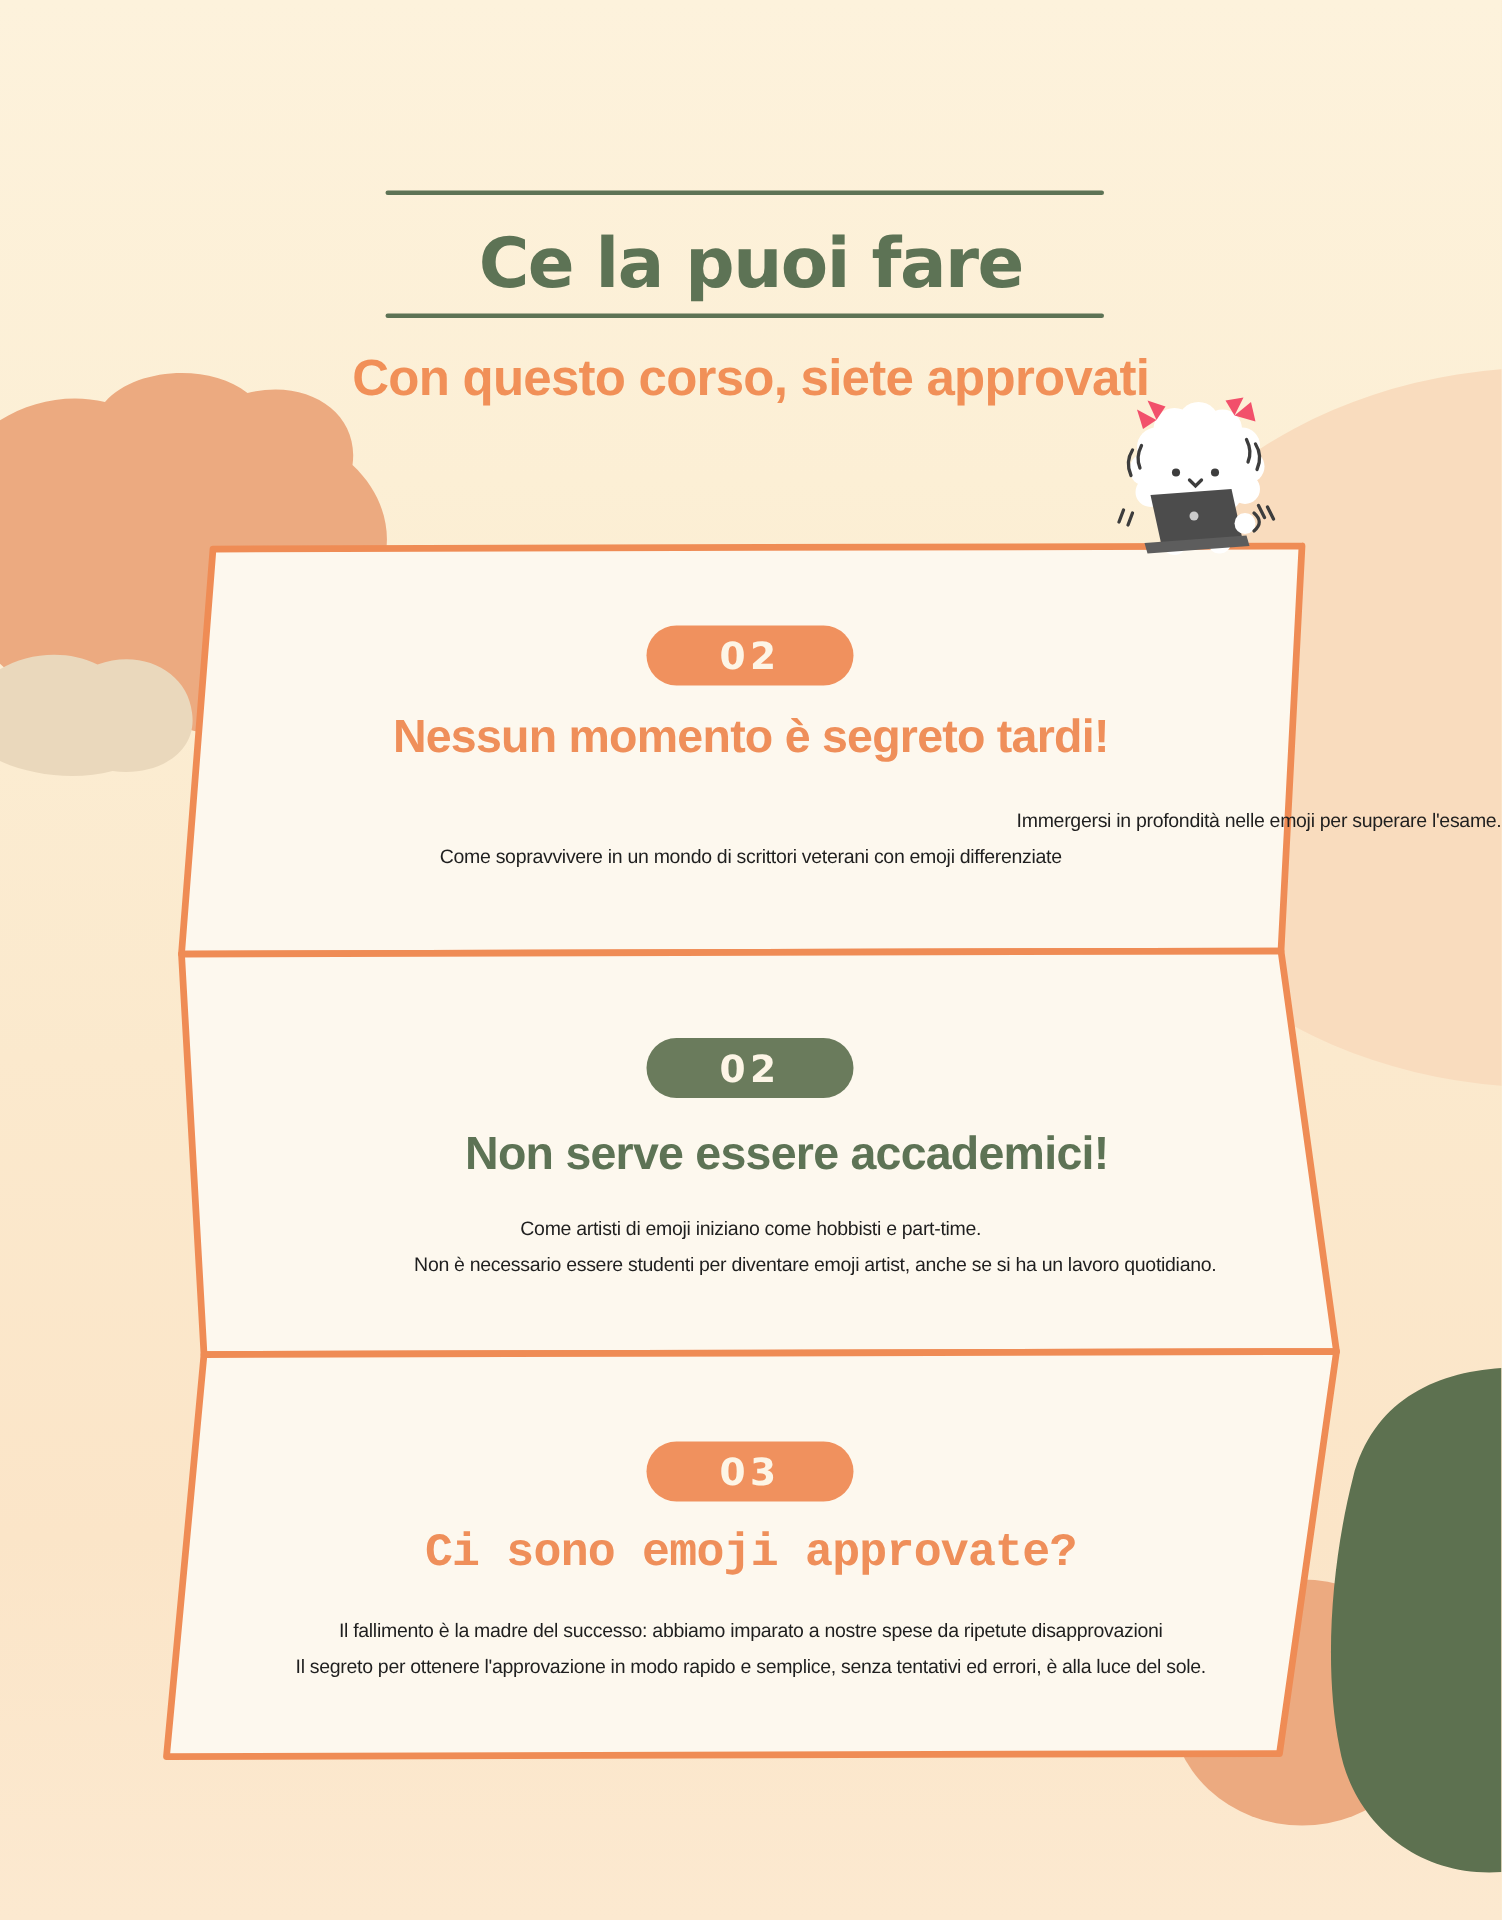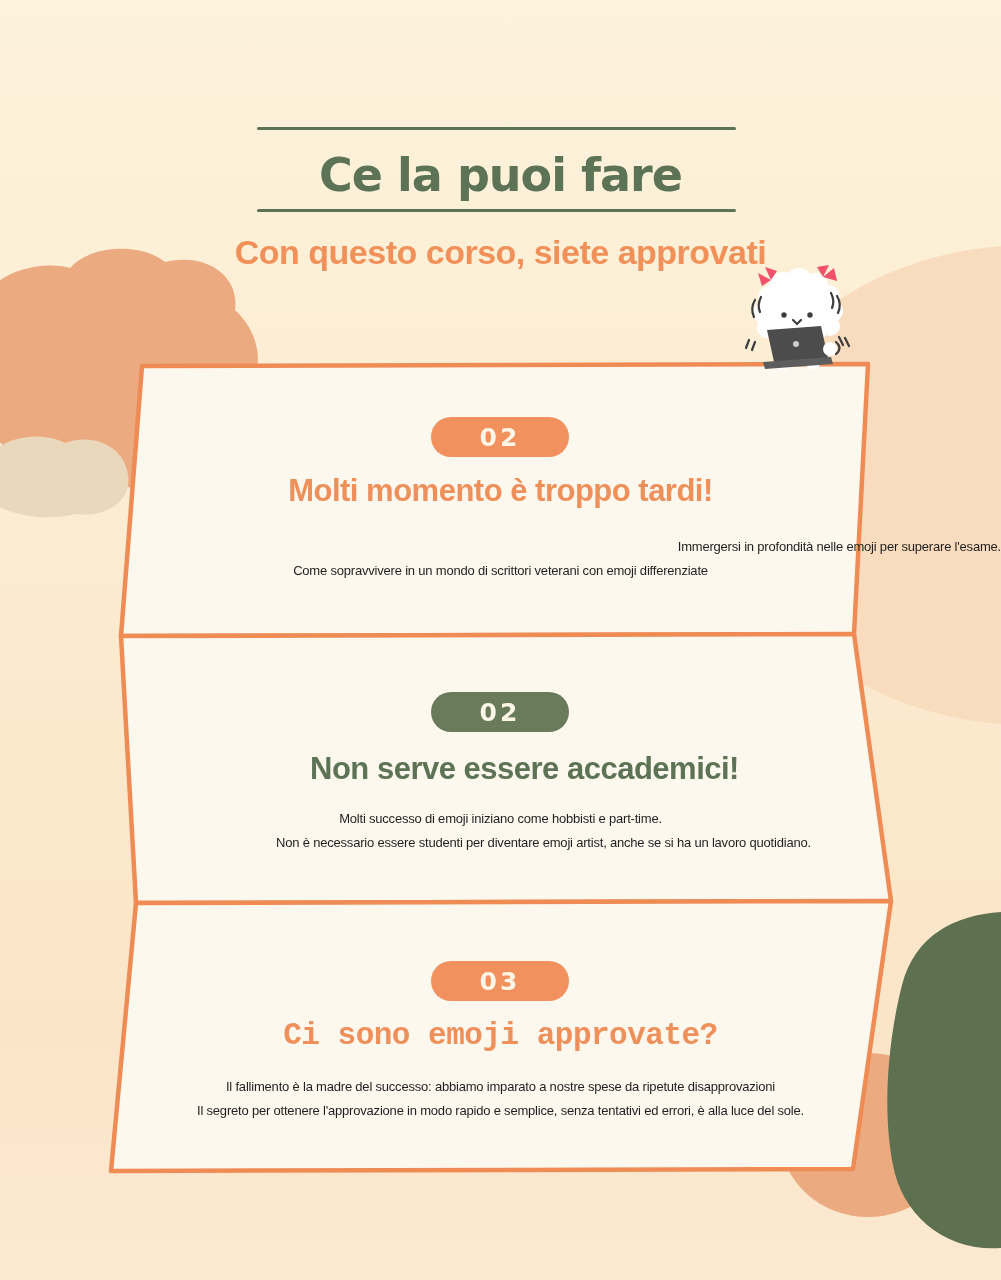"Molti momento è troppo tardi!" div.heading { text: Molti momento è troppo -> Nessun momento è segreto }
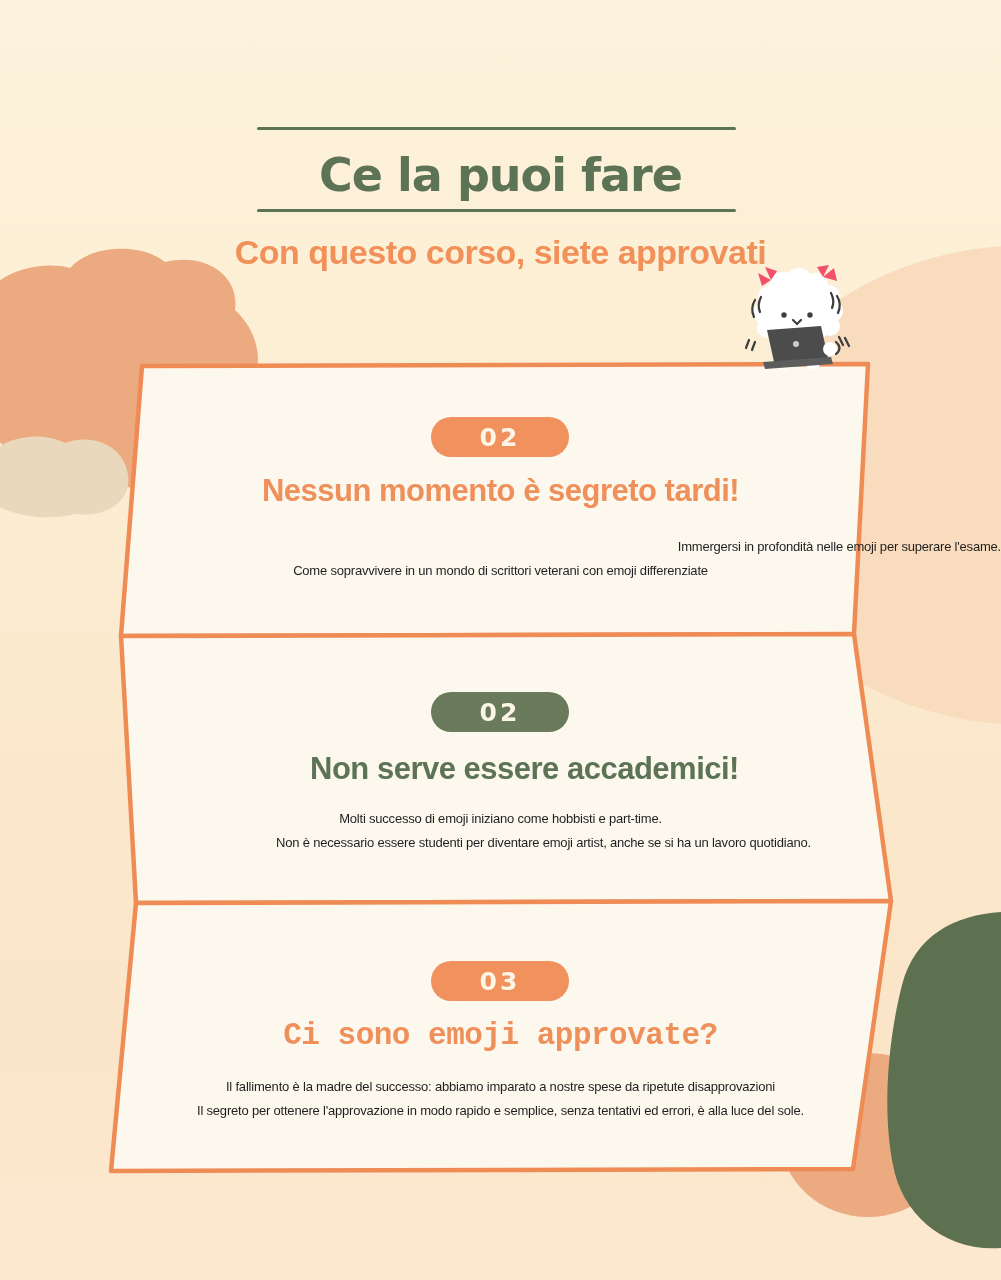"Molti successo di emoji iniziano" div.body-line { text: Molti successo -> Come artisti }
